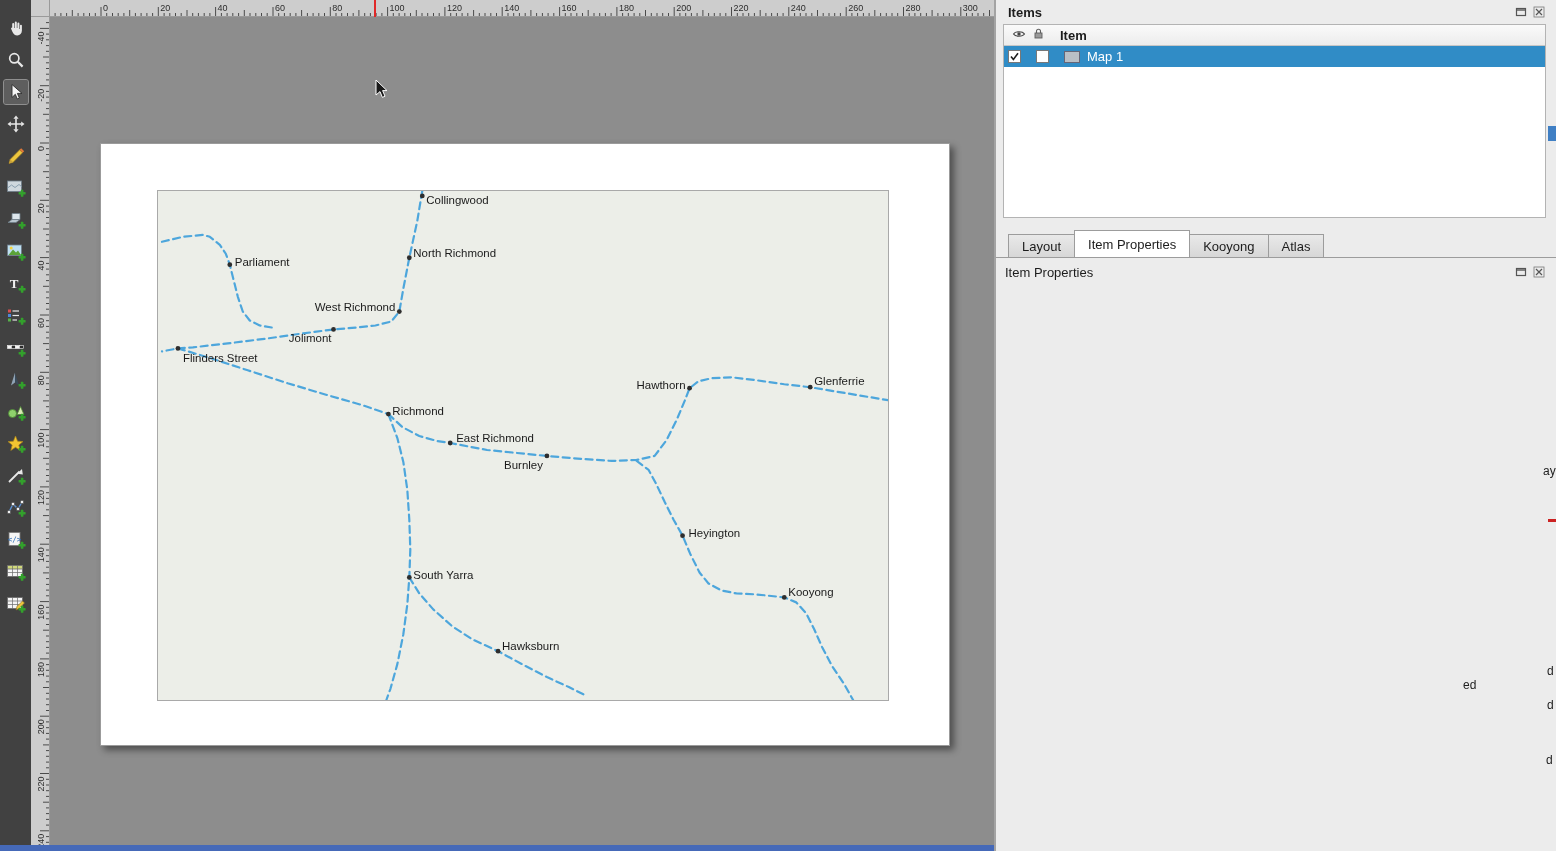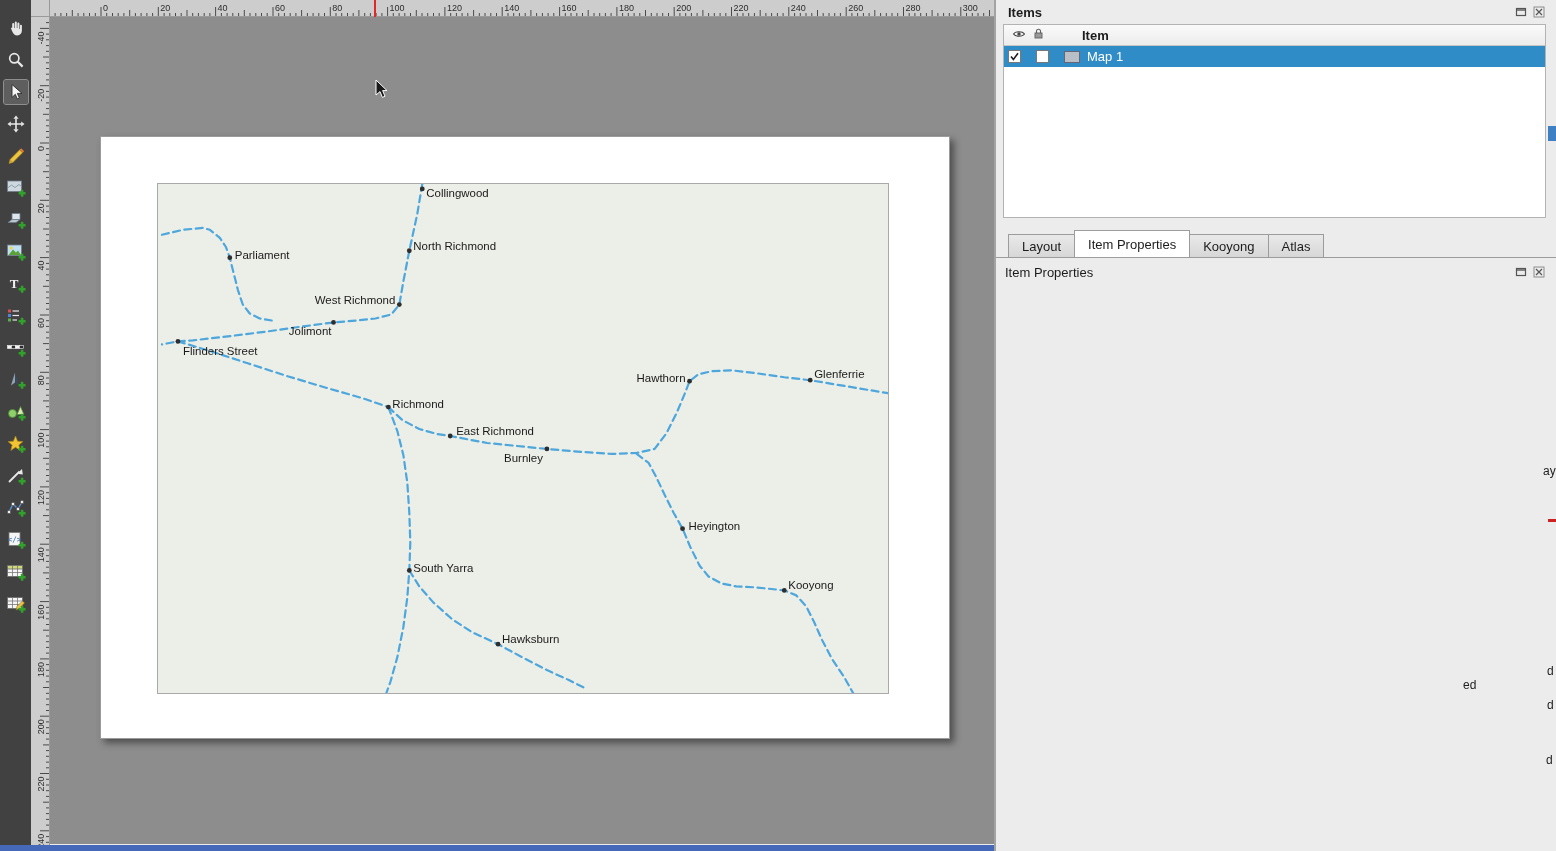"Item" .list-header .h-item { margin-left: 24px -> 2px }
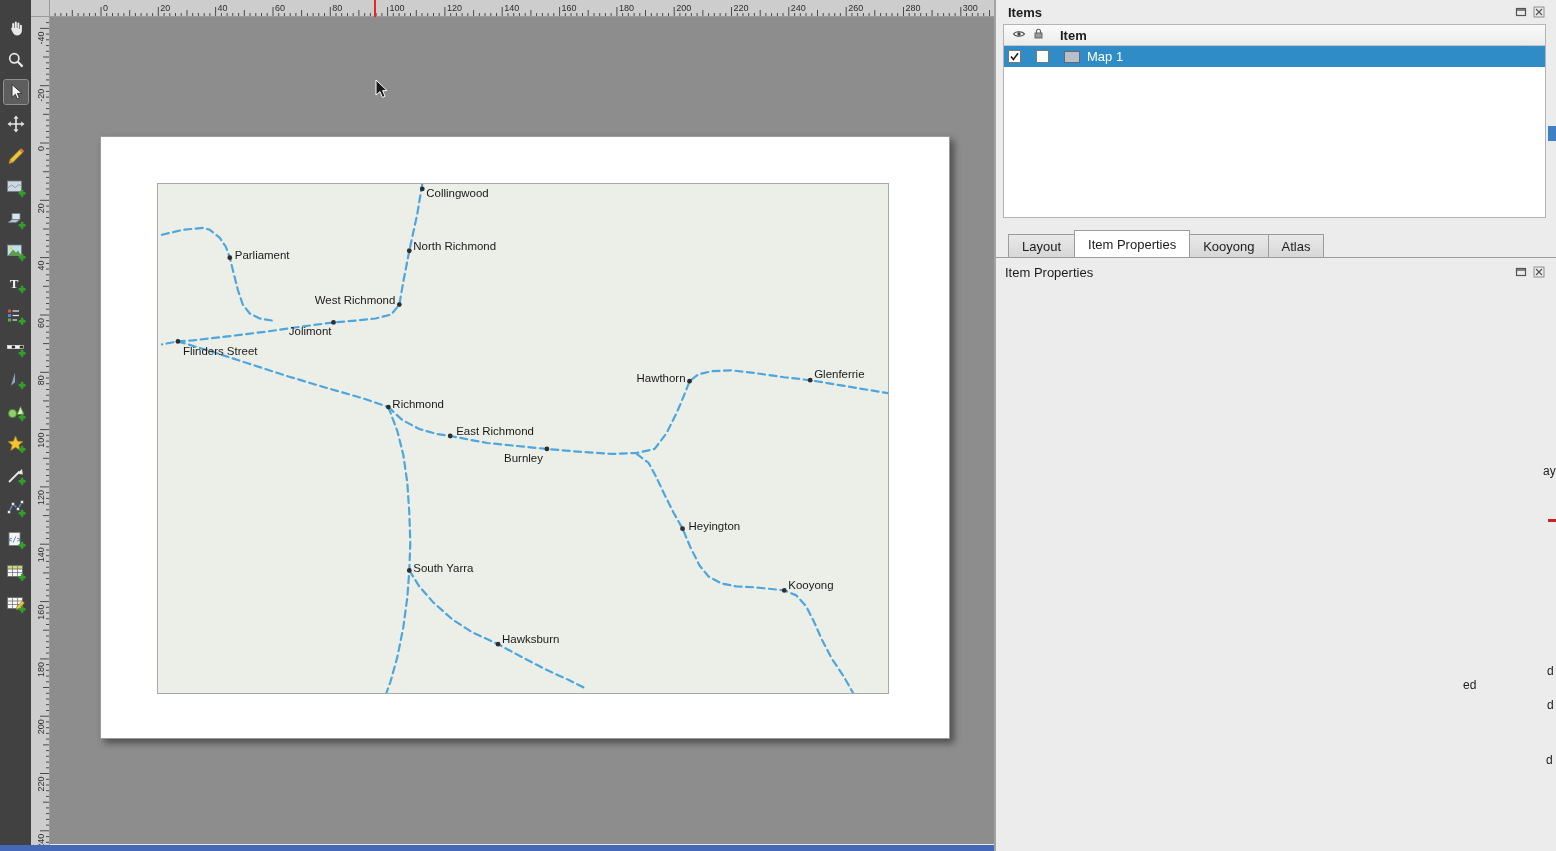"Collingwood" .canvas { top: 10px -> 17px }
